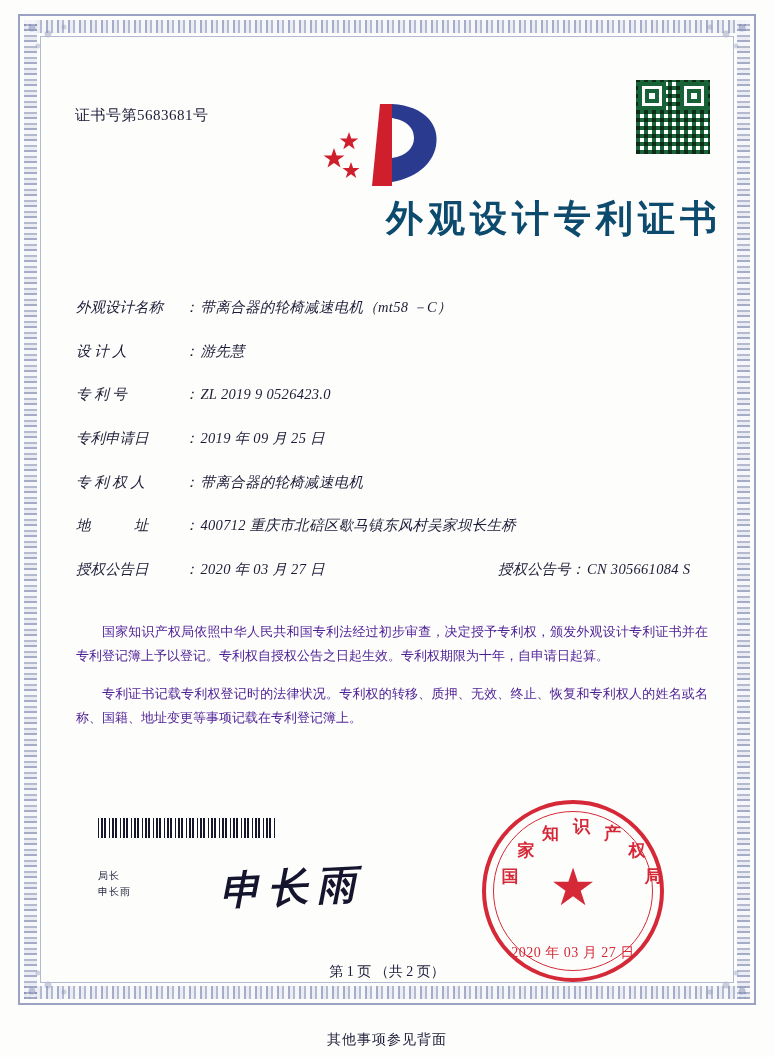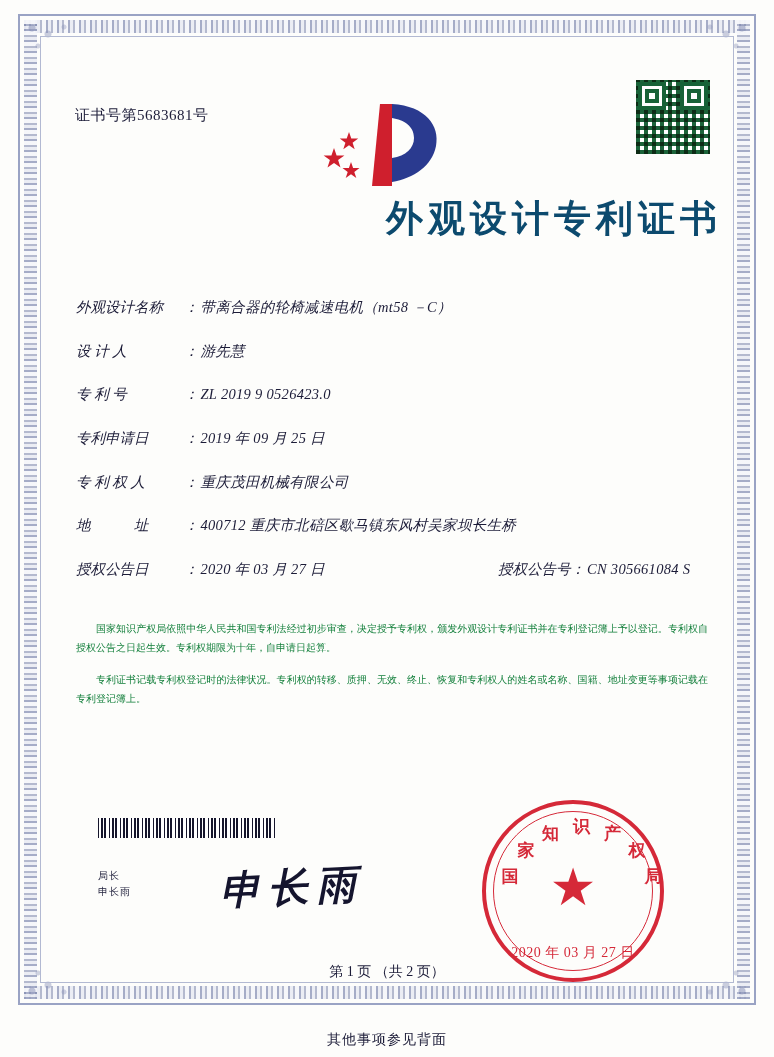"重庆茂田机械有限公司" span.field-value { text: 重庆茂田机械有限公司 -> 带离合器的轮椅减速电机 }
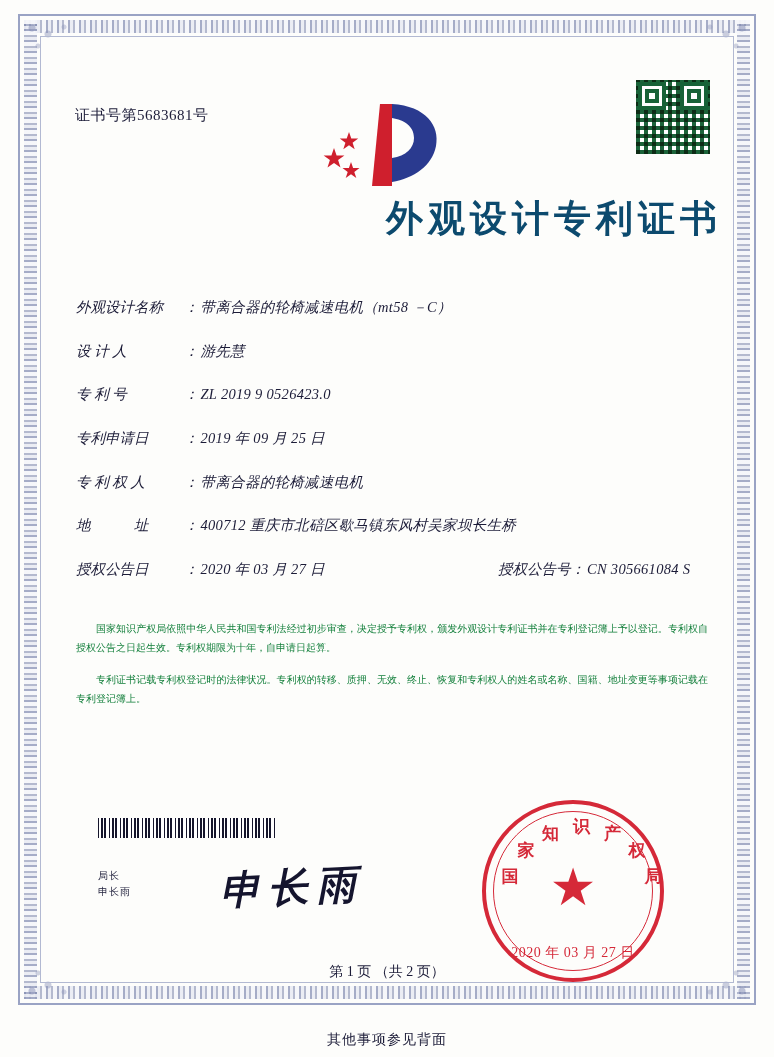"国家知识产权局依照中华人民共和国专利法经过初步审查，决定授予专利权，颁发外观设计" .paras { color: #15803d -> #4c1d95; font-size: 10px -> 13px }
